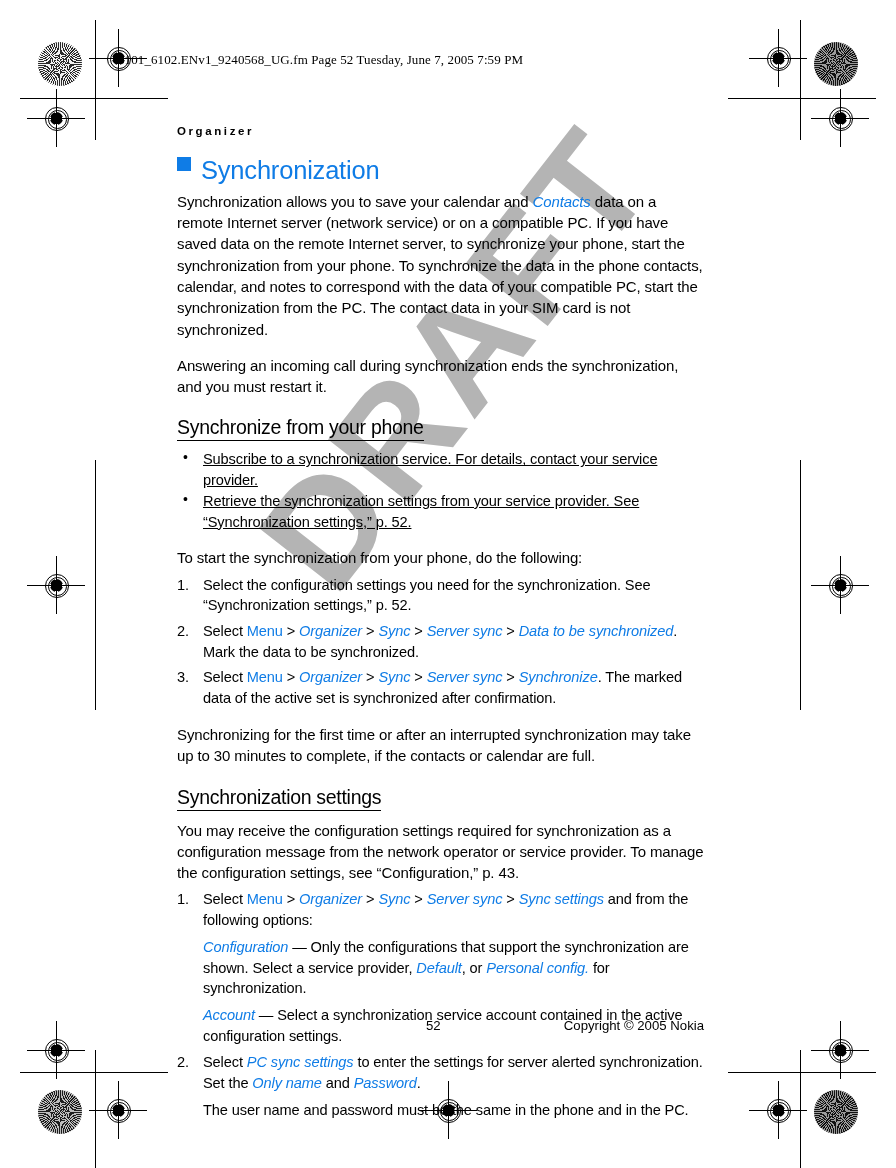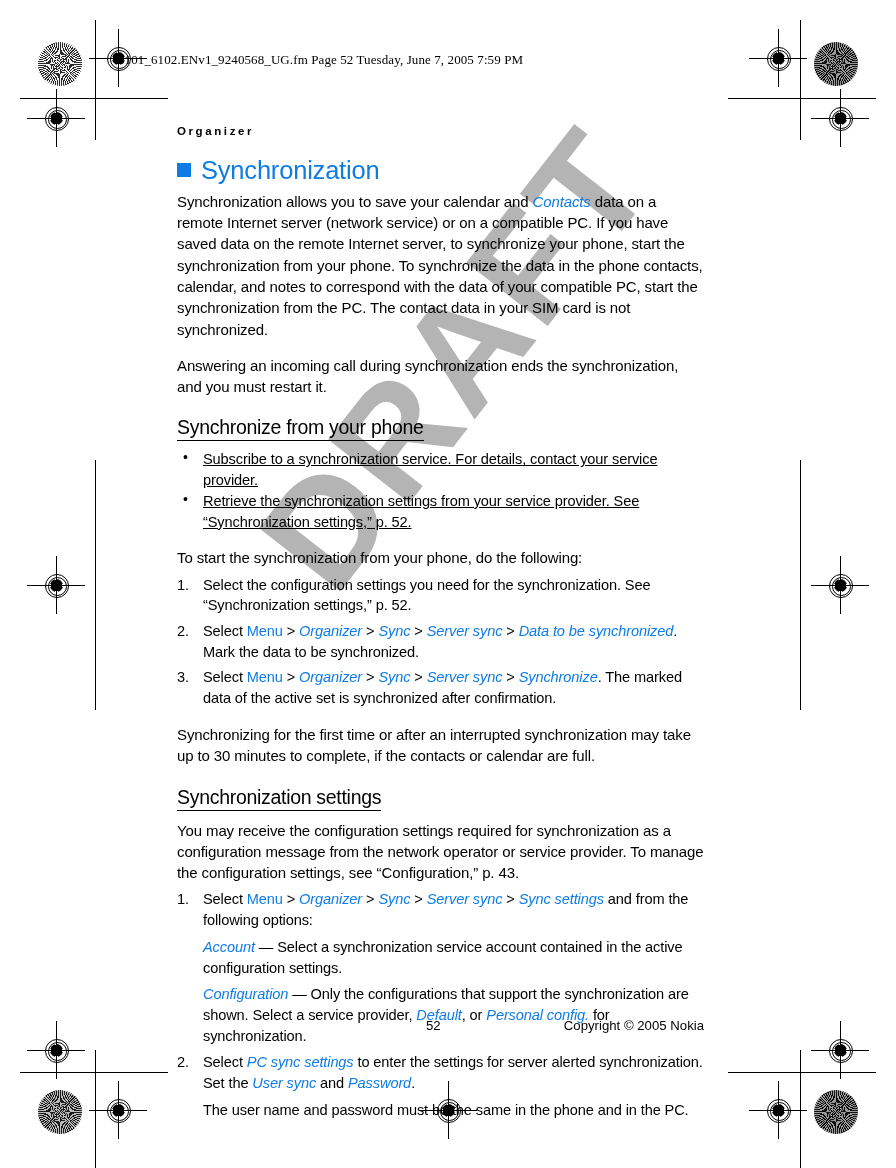"Synchronization" h1.chapter { align-items: center -> none }
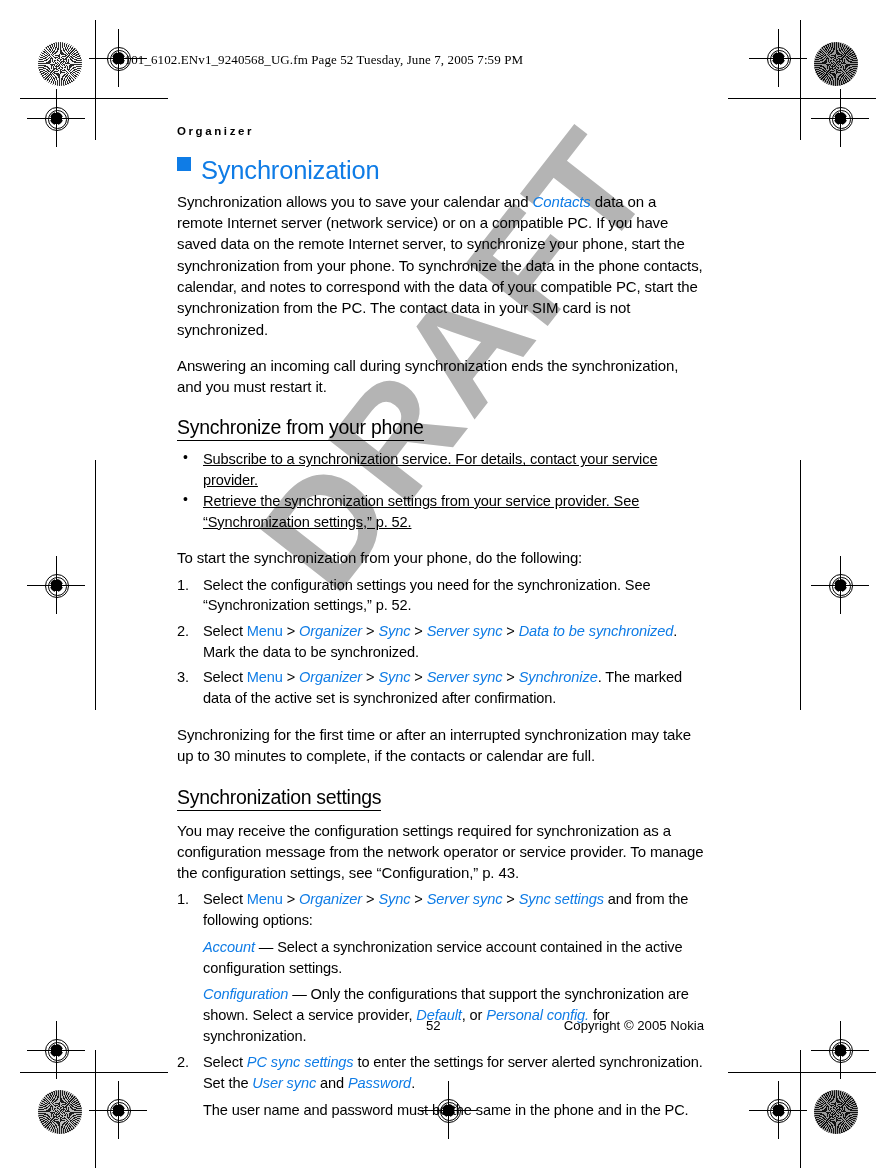"Account — Select a synchronization" p.defn { order: before "Configuration — Only the configurations" -> after "Configuration — Only the configurations" }
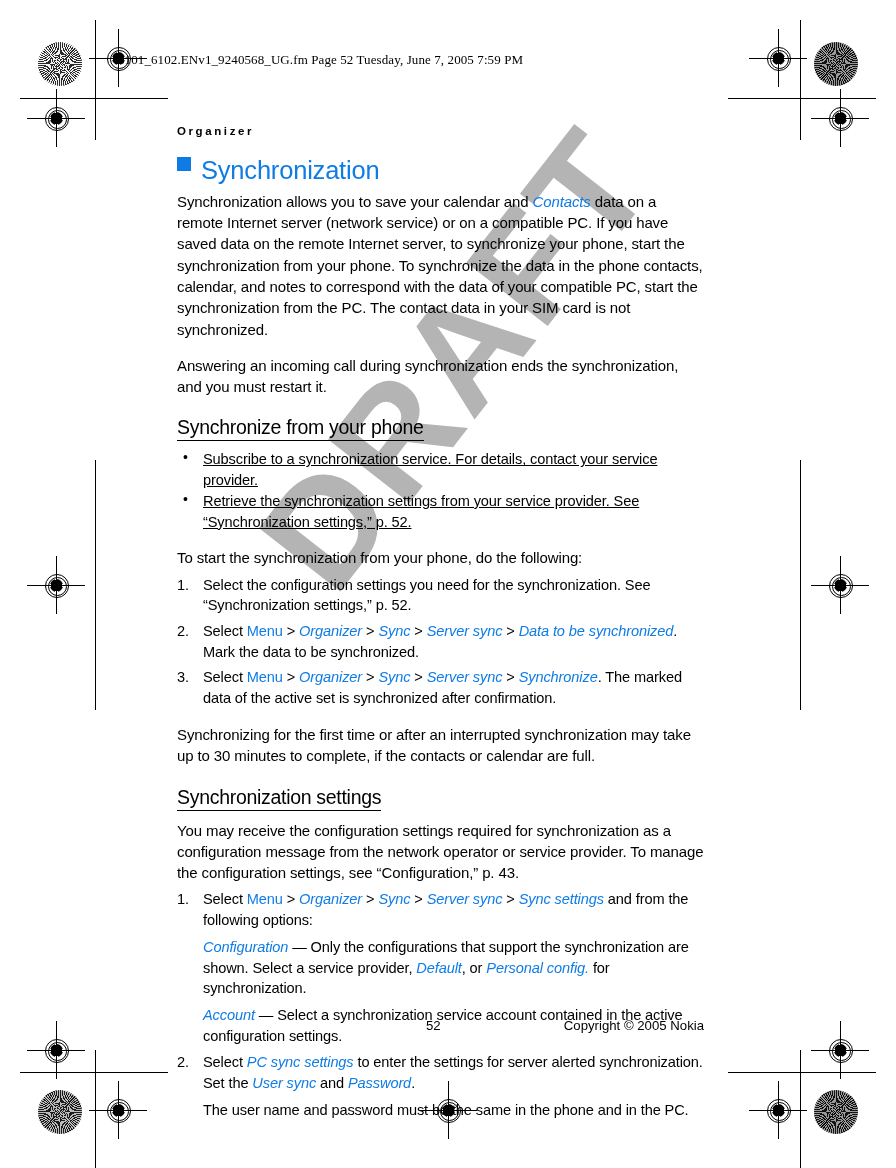"User sync" span.bi { text: User sync -> Only name }
